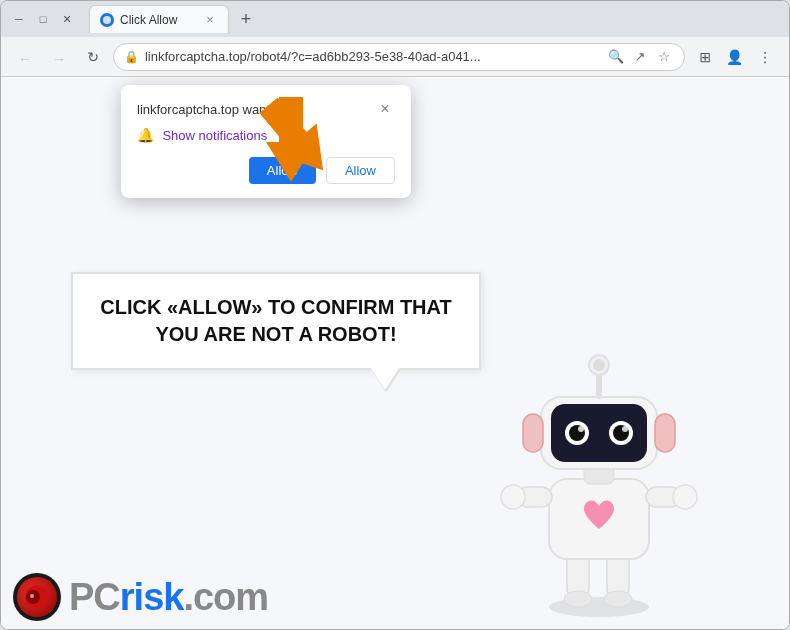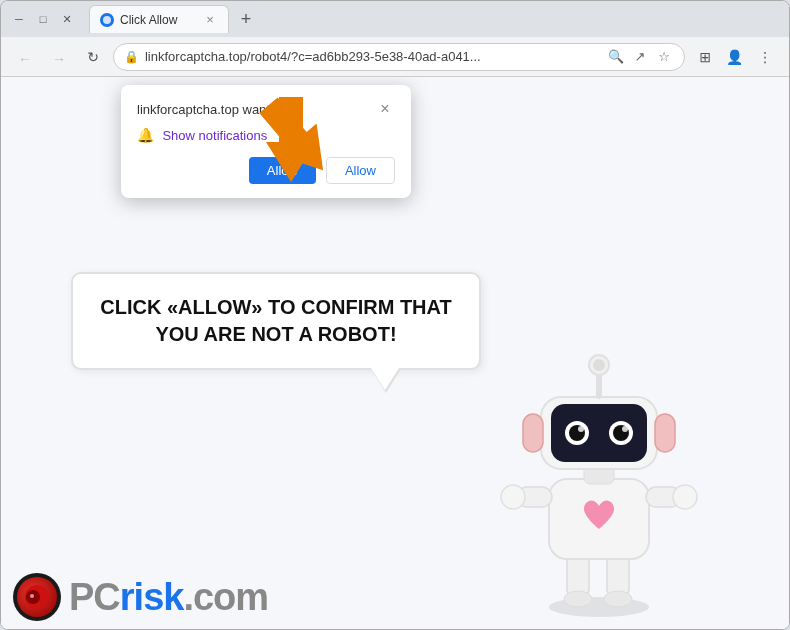"CLICK «ALLOW» TO CONFIRM THAT" .speech-bubble { border-radius: 10px -> 0 }
